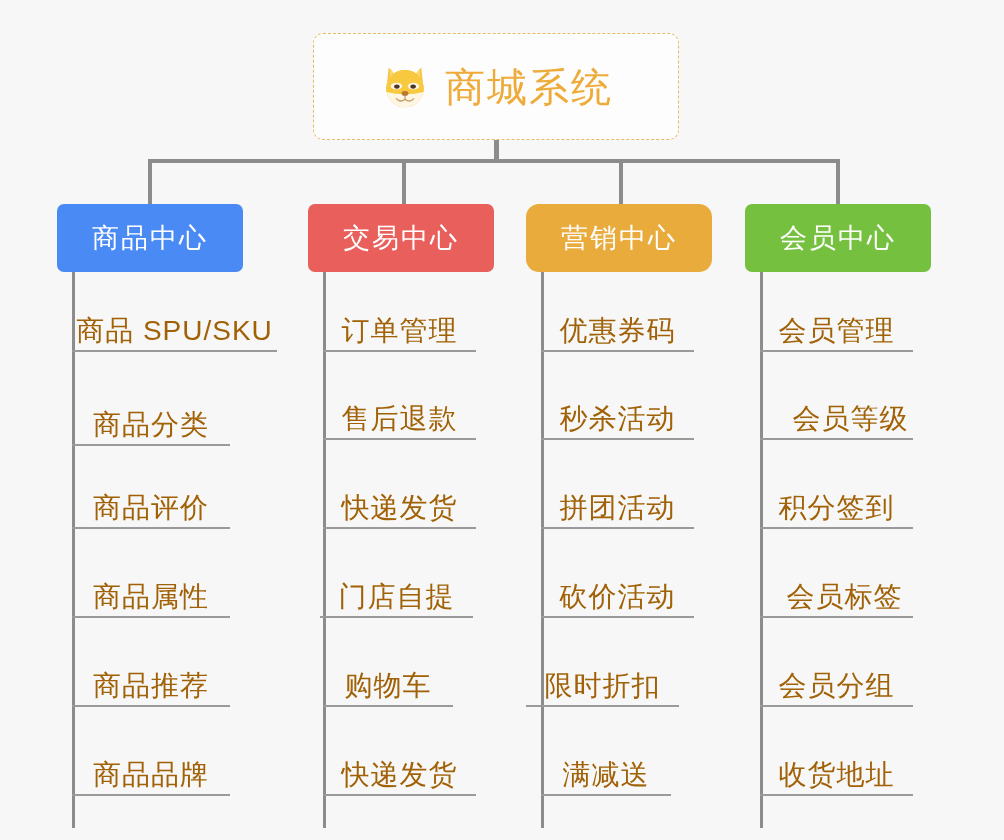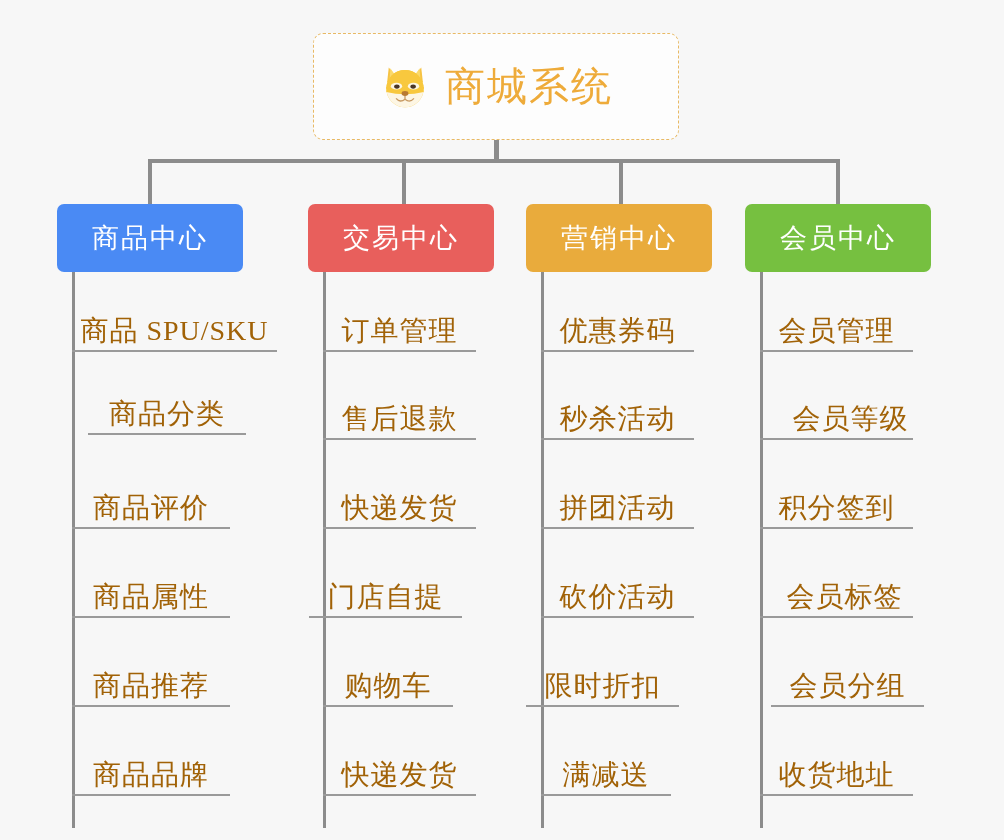"商城系统" #diagram { font-family: Liberation Serif, serif -> none }
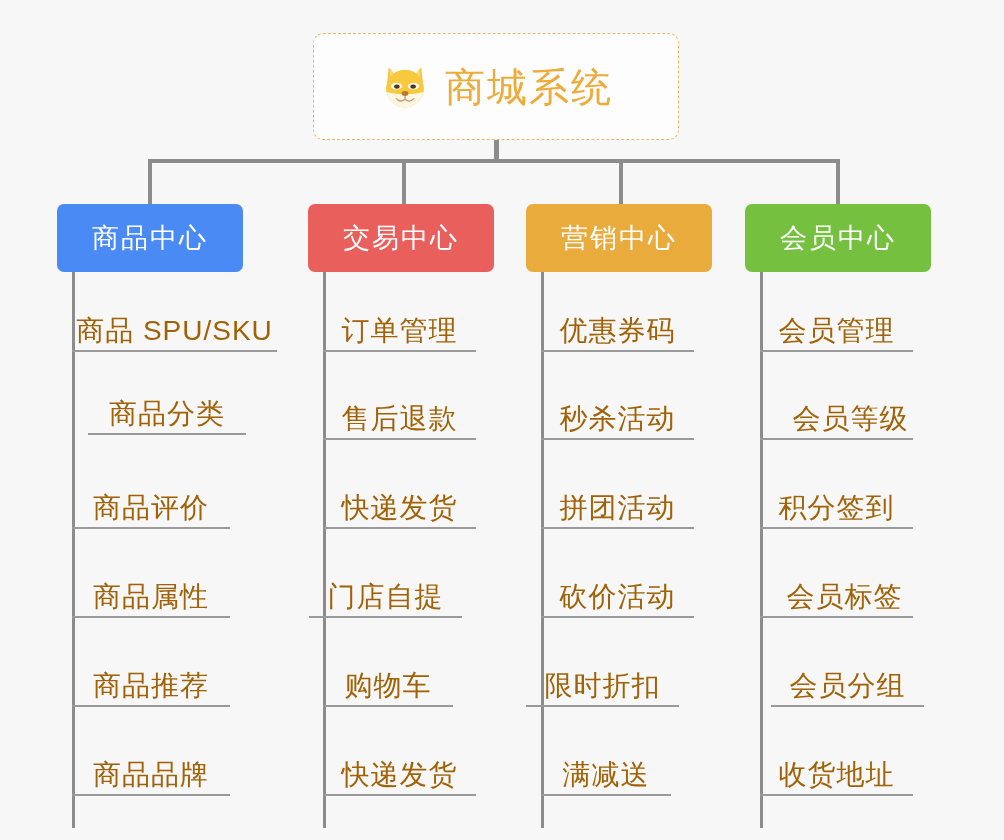"营销中心" div.cat-header { border-radius: none -> 13px }
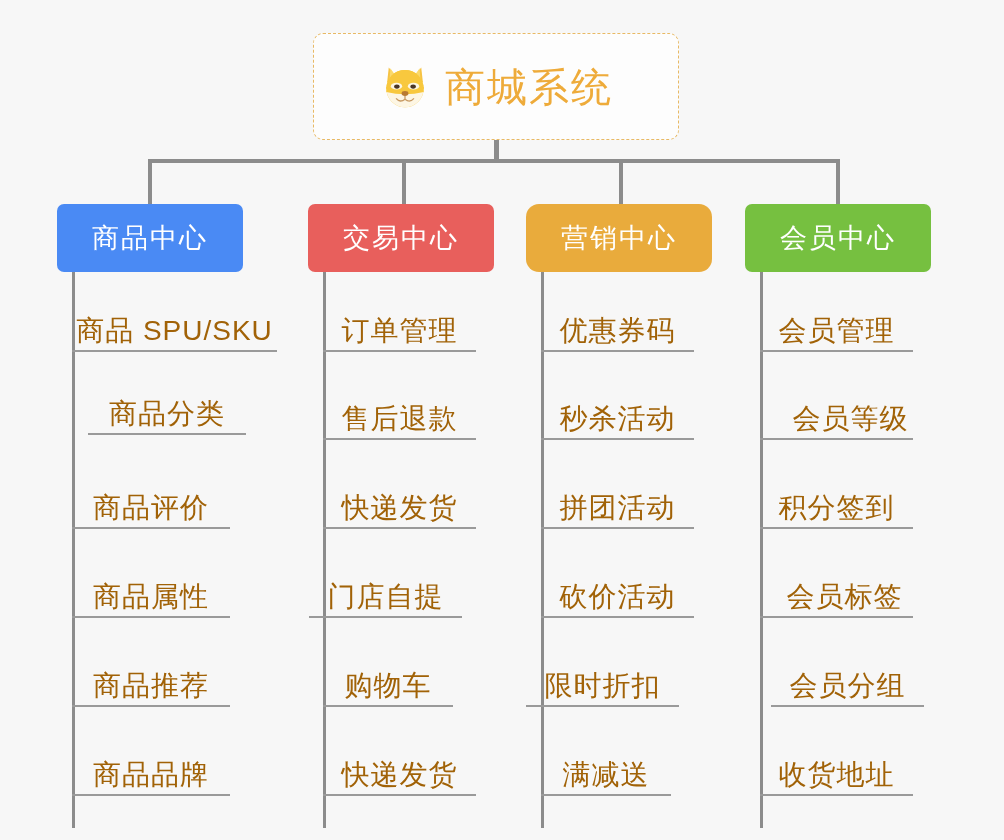"商品分类" div.leaf { margin-left: 16px -> none; top: 181px -> 192px }
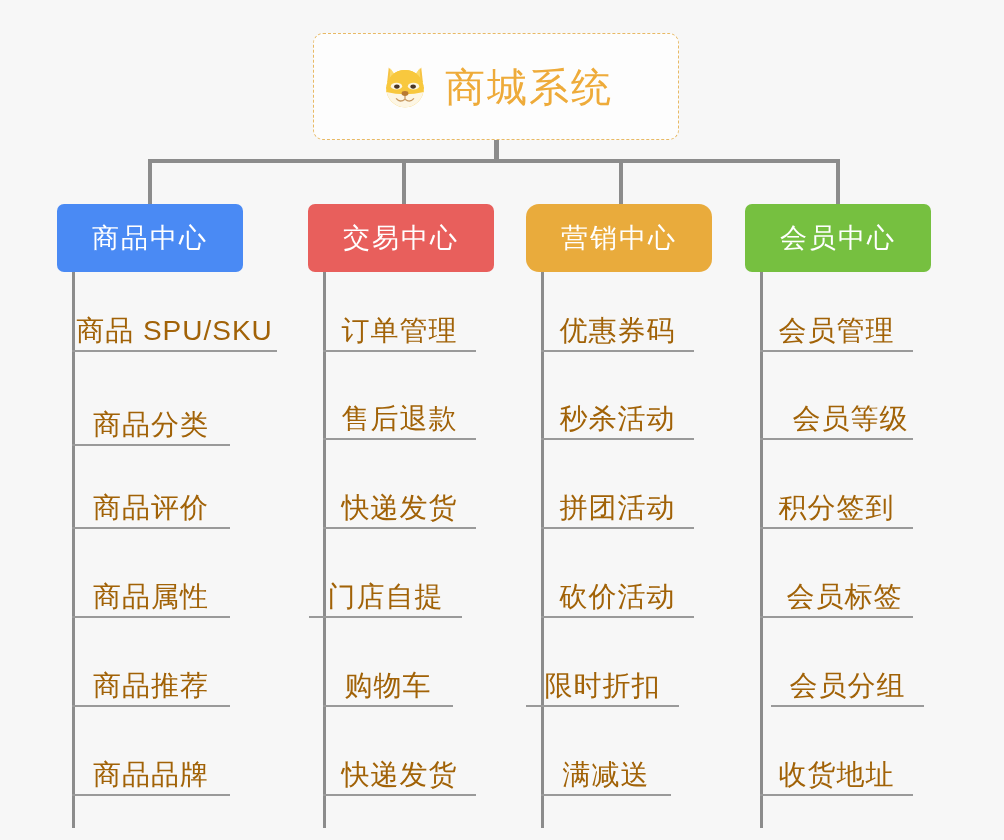"门店自提" div.leaf { left: 1px -> 12px }
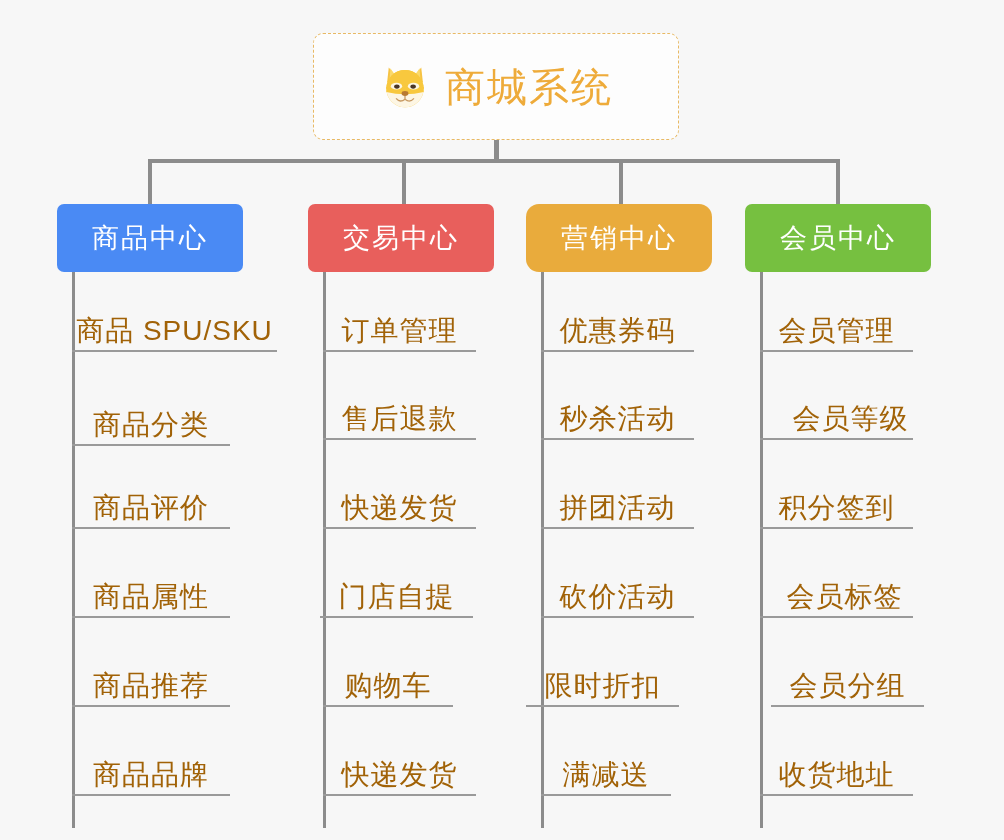"会员分组" div.leaf { left: 26px -> 15px }
